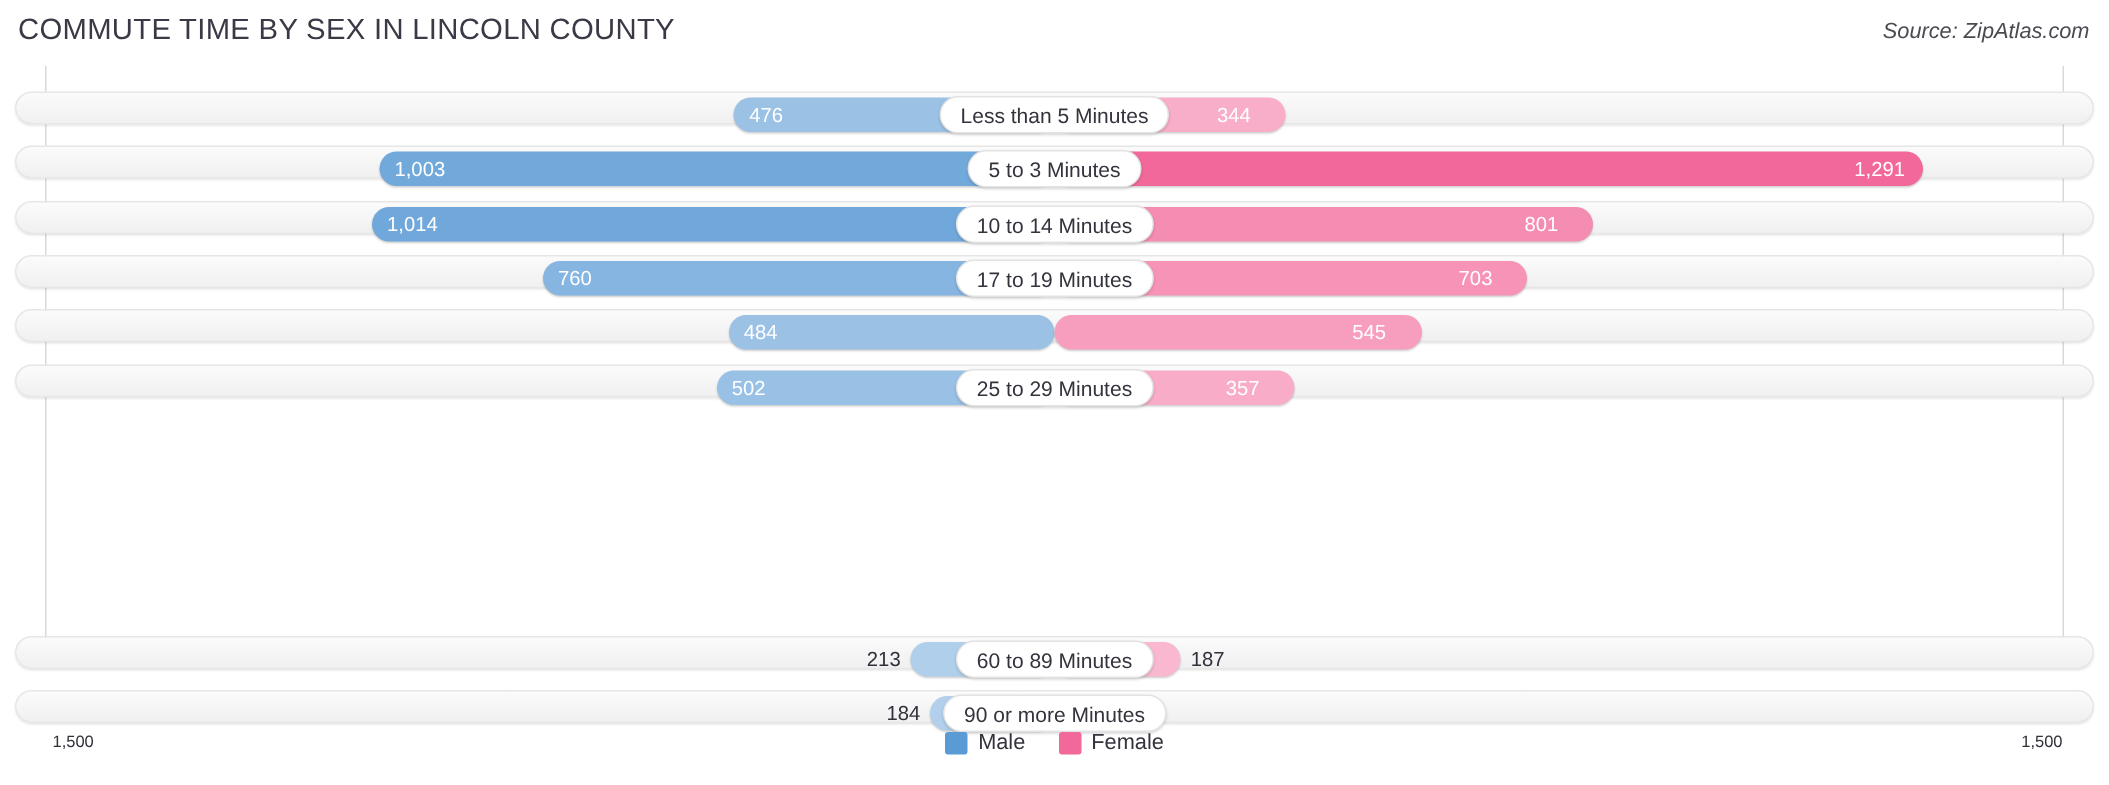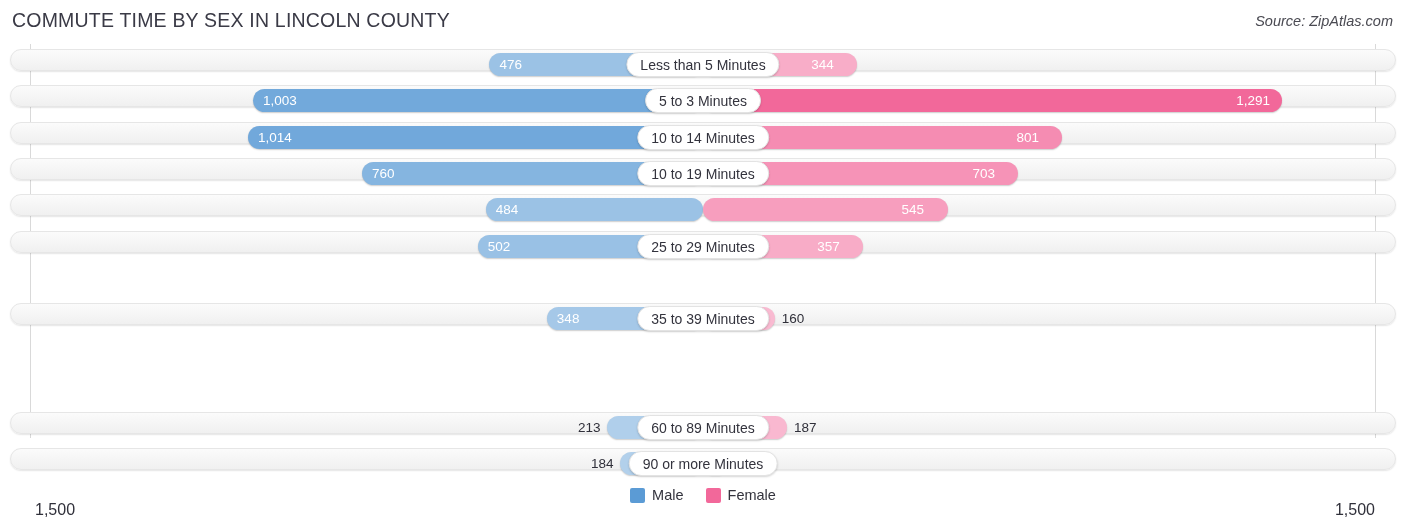"476" .row { margin-top: none -> 12px }
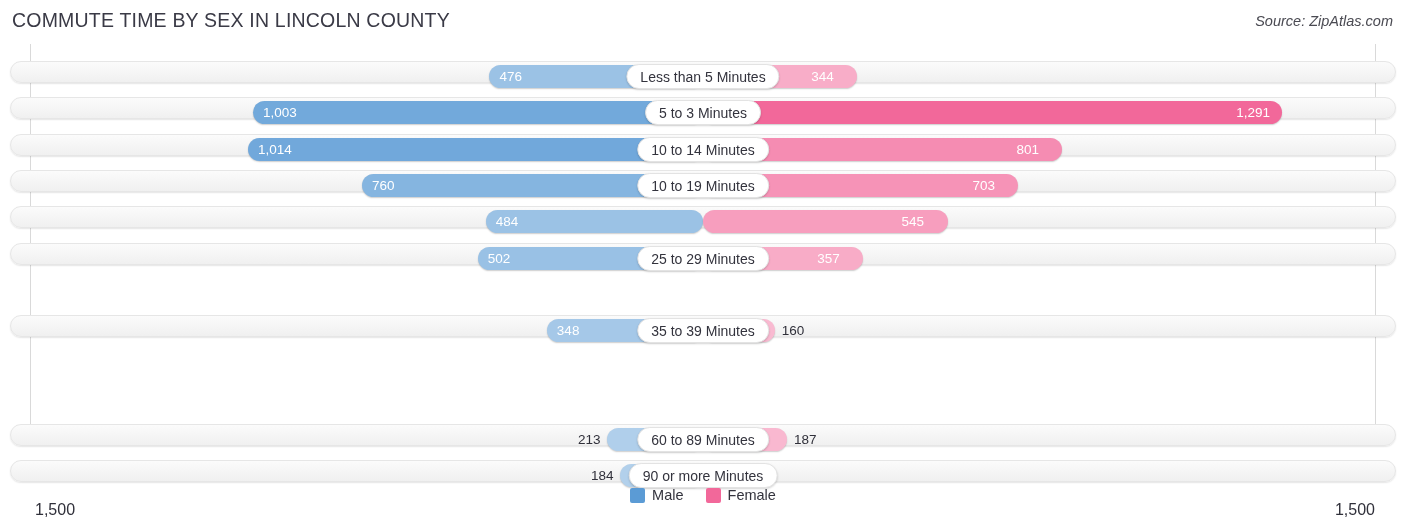"10 to 19 Minutes" div.center-pill { text: 10 -> 17 }
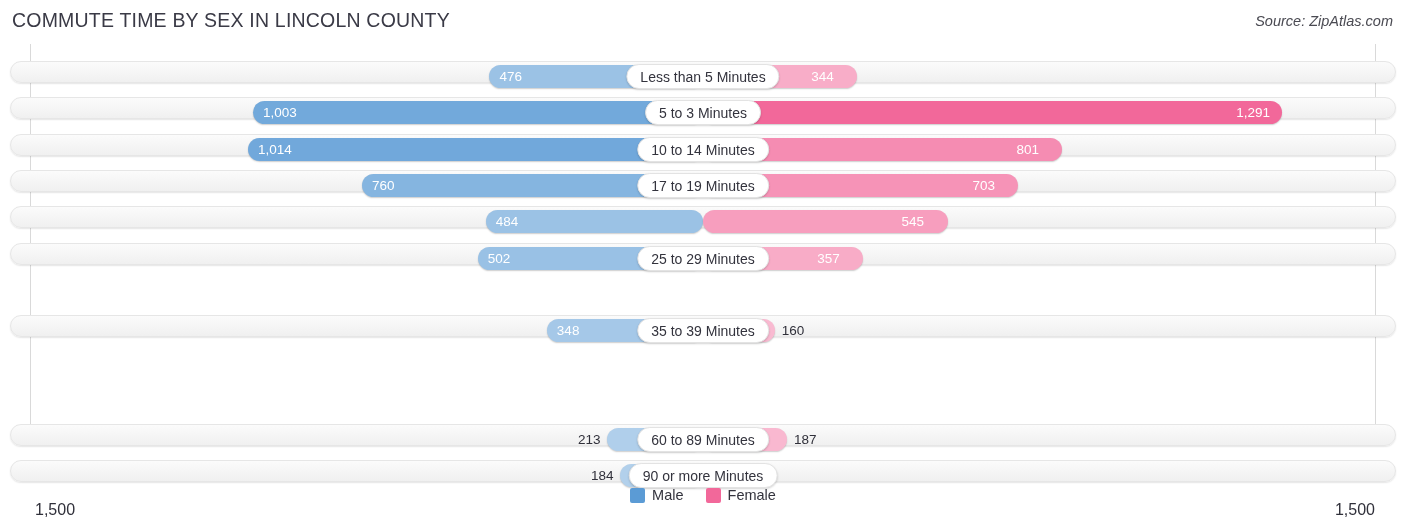"348" div.row { html: <div> <div></div> <div>348</div> <div></div> <div>160</div> <div>35 to 39 Minutes</div> </div> -> none }
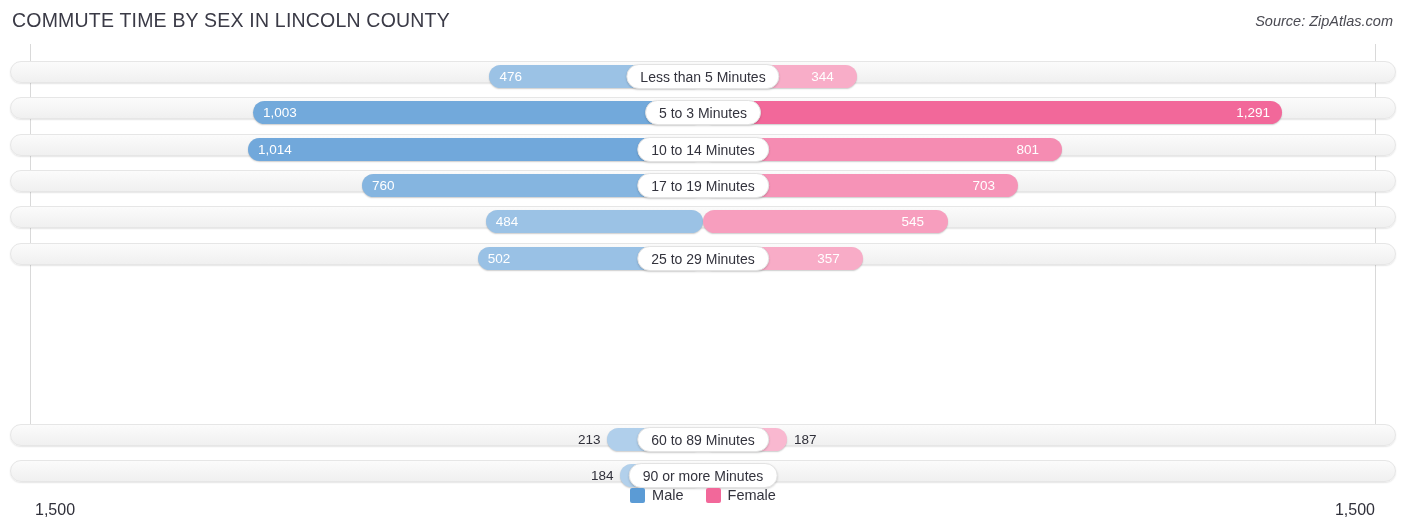"1,500" .axis-end { font-size: 16px -> 11px; top: 16px -> 4px }
